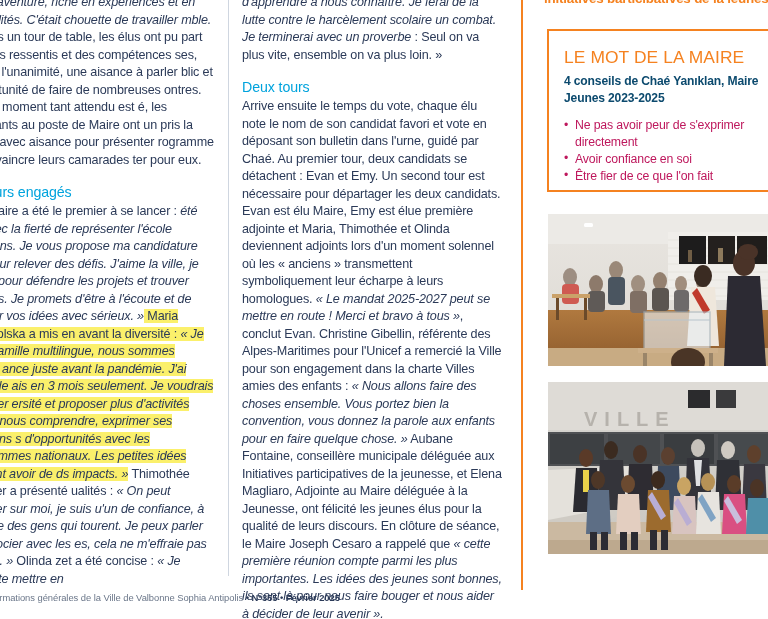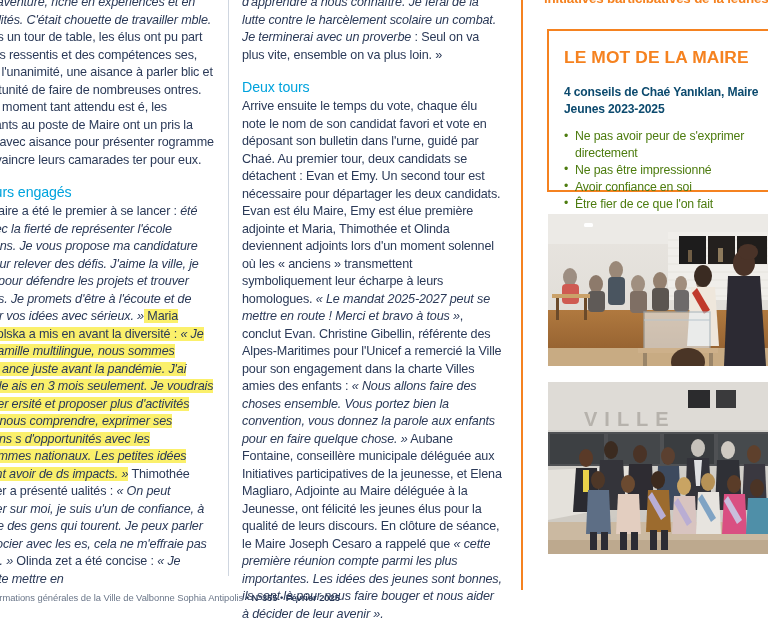"LE MOT DE LA MAIRE" #mot-title { font-weight: bold -> normal; margin-bottom: 17px -> 6px }
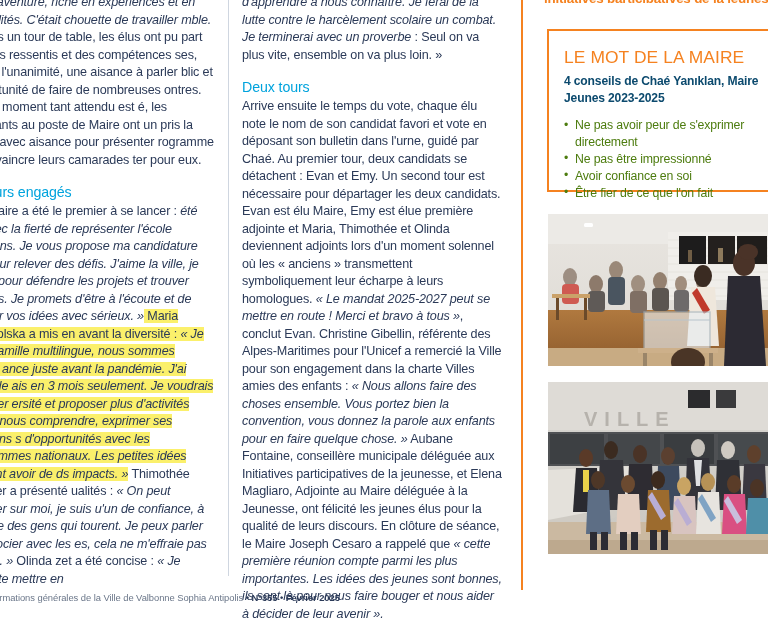"Ne pas avoir peur de" #mot-list li { color: #4d7c0f -> #be185d }
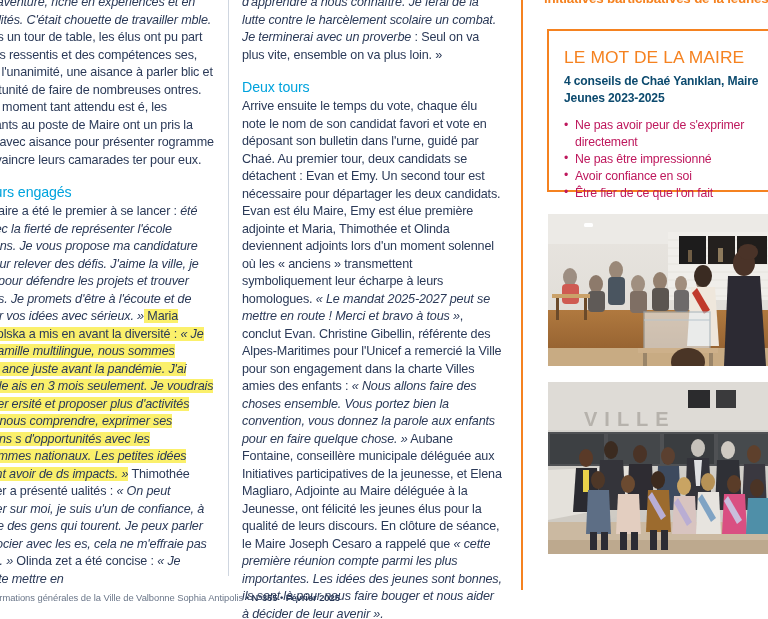"Ne pas être impressionné" li { html: <li>Ne pas être impressionné</li> -> none }
